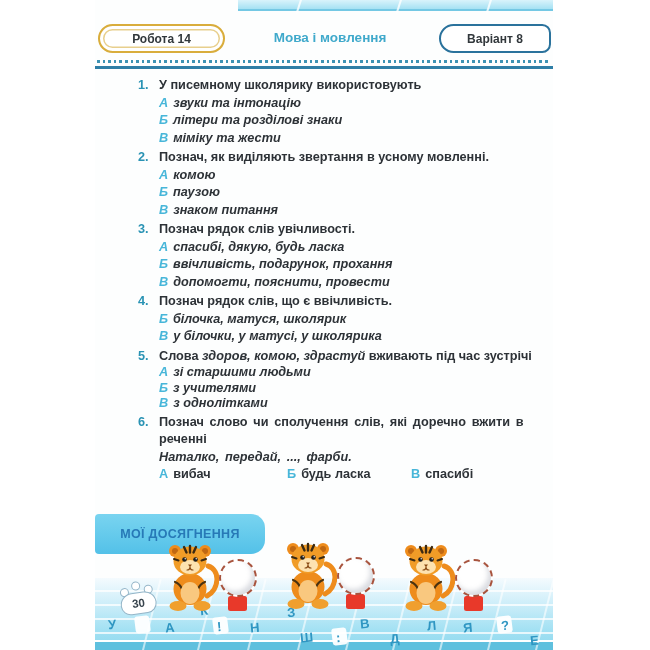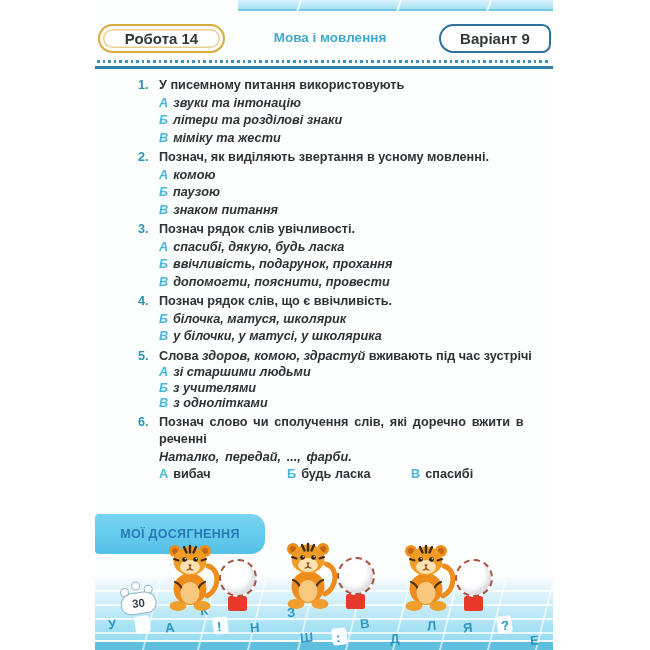"Робота 14" .pill { font-size: 15px -> 12px }
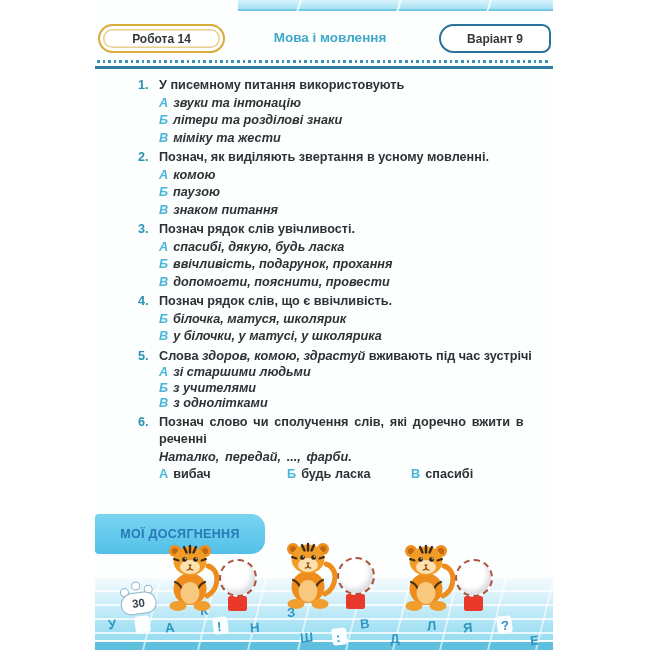"Варіант 9" span { text: 9 -> 8 }
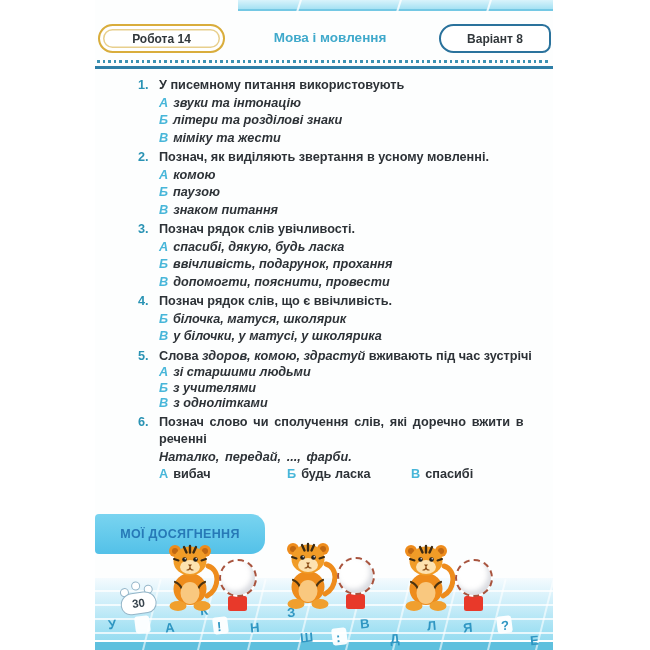"У писемному питання використовують" span { text: питання -> школярику }
